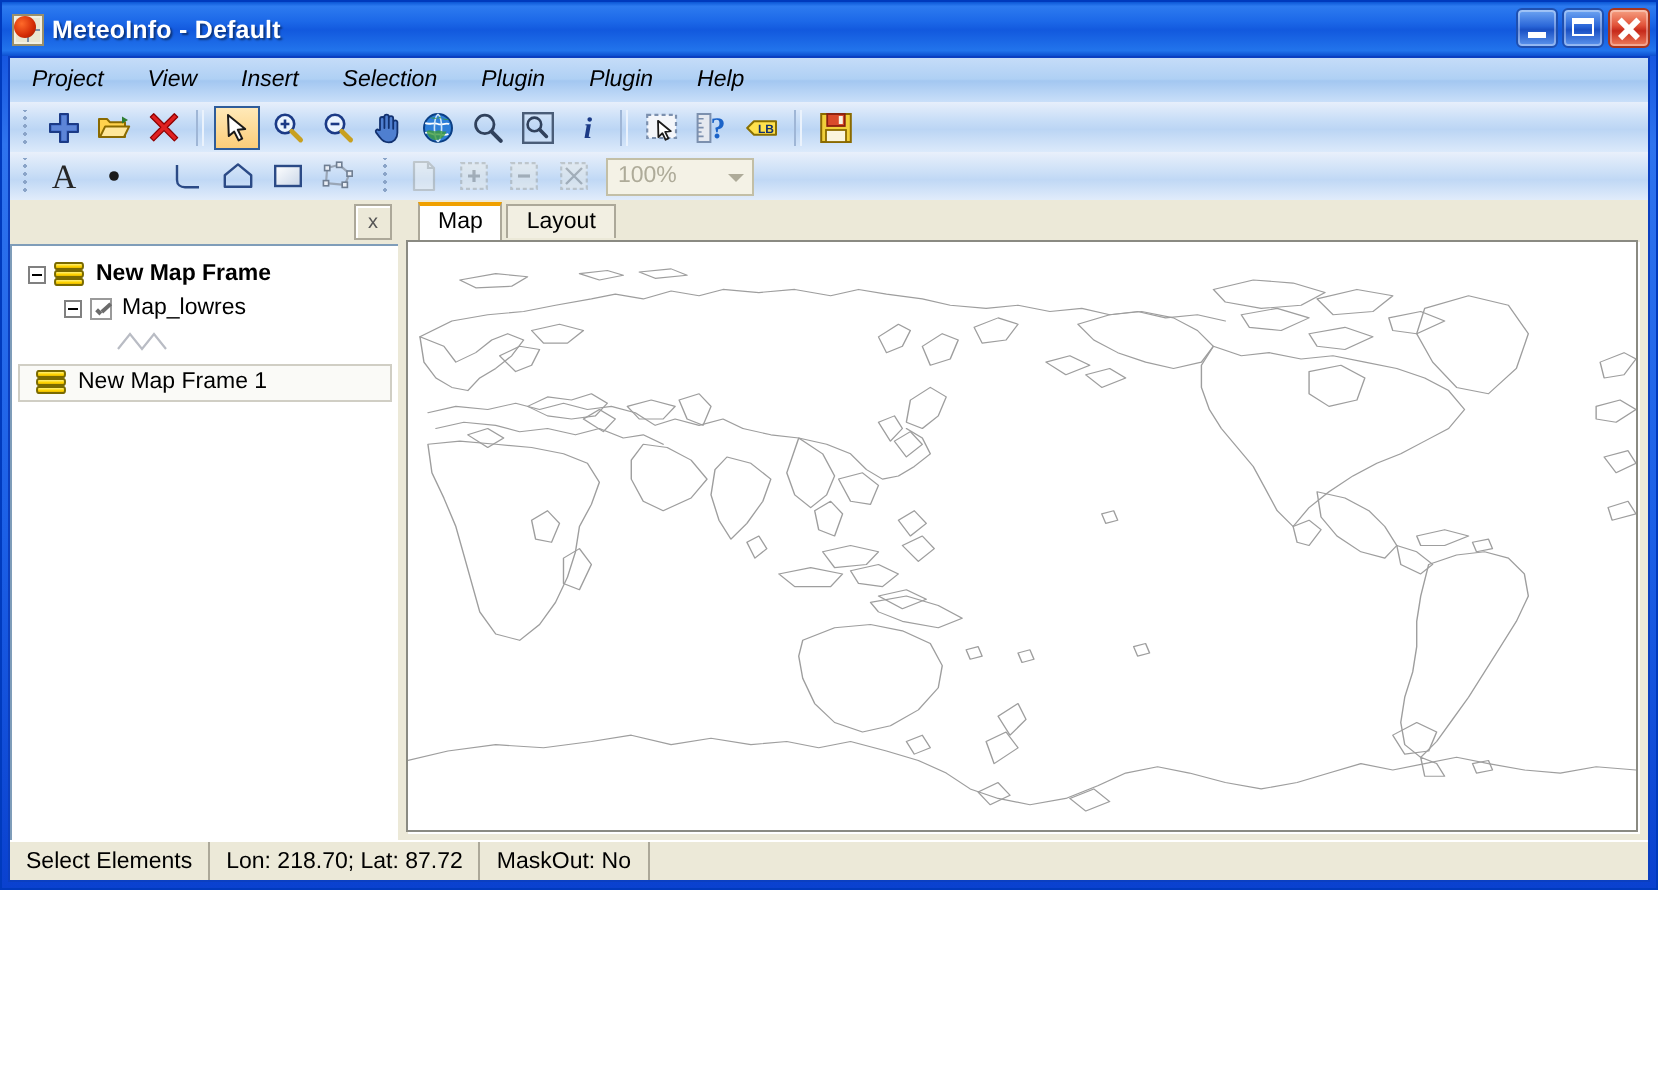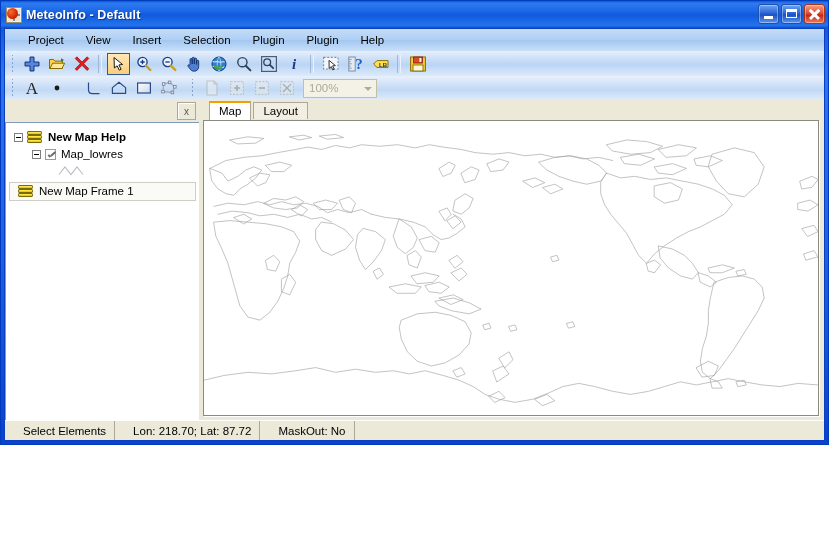"Project" .menubar { font-style: none -> italic; padding-left: 12px -> none }
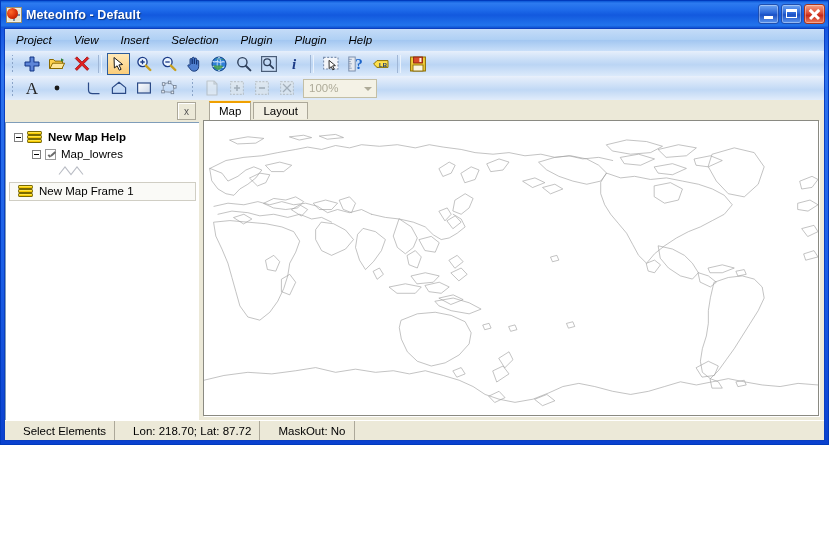"New Map Help" span.tlabel { text: Help -> Frame }
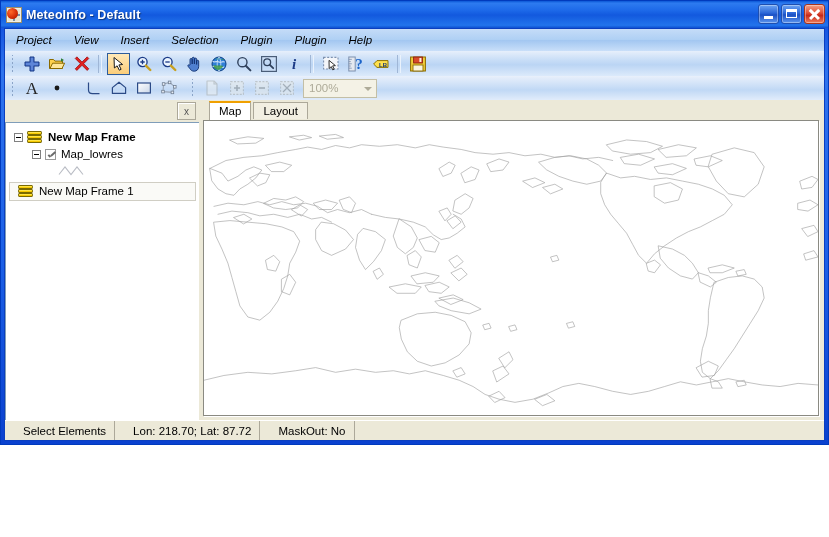"Select Elements" .scell { margin-left: 10px -> none }
